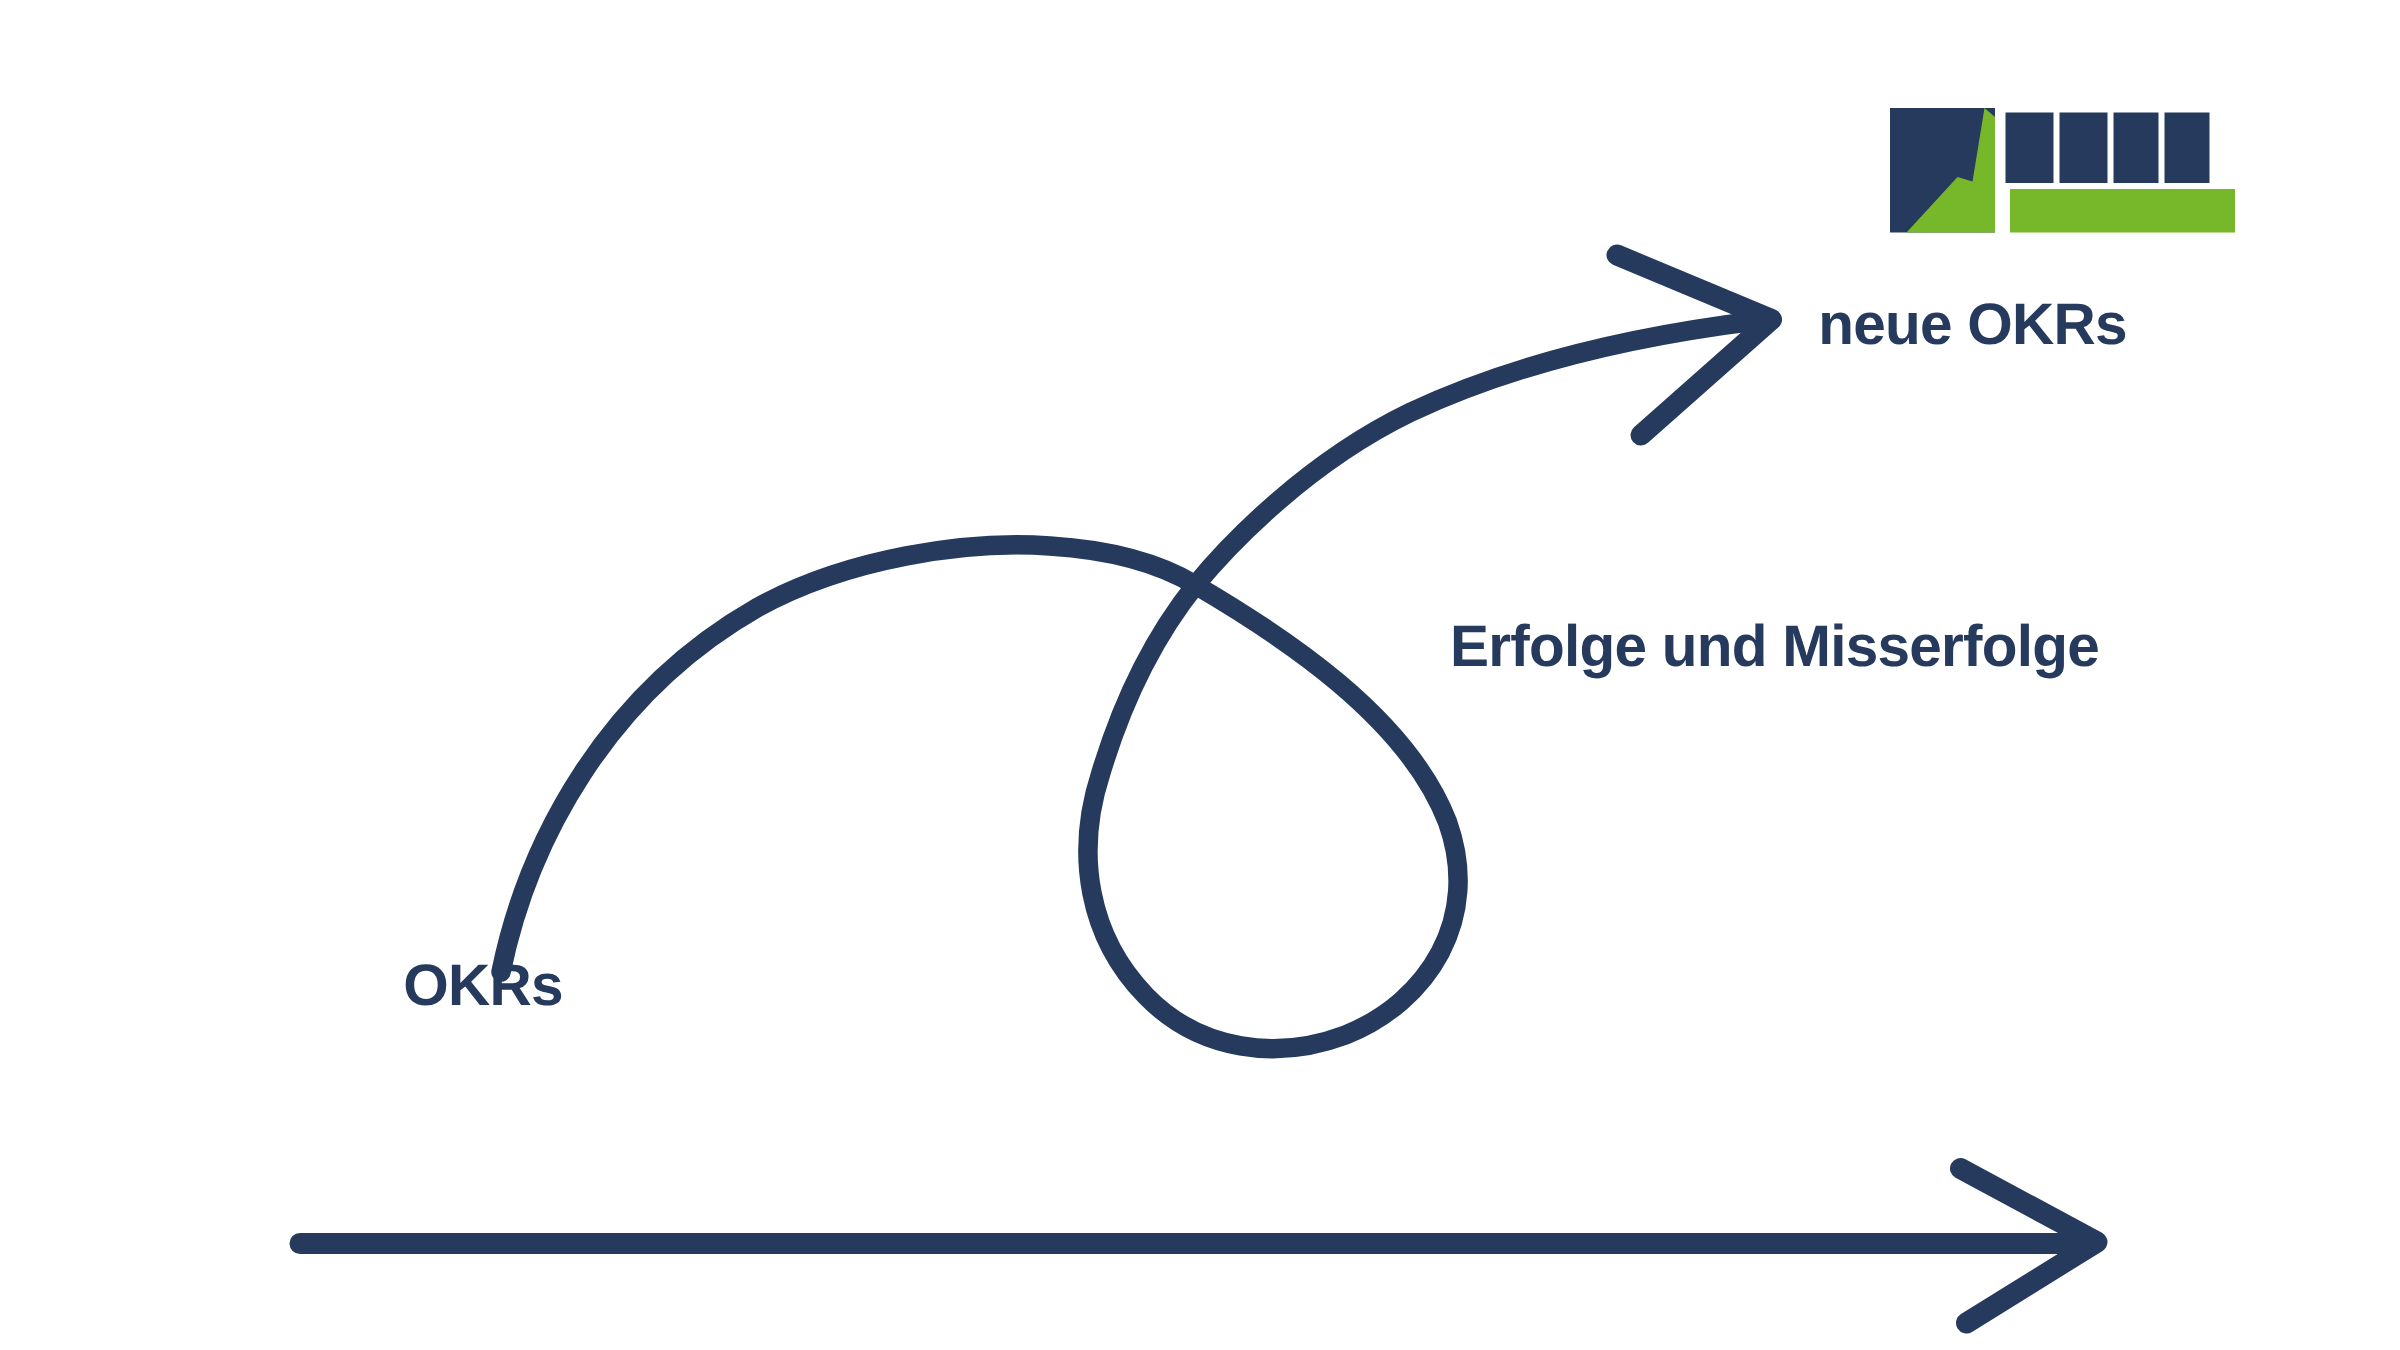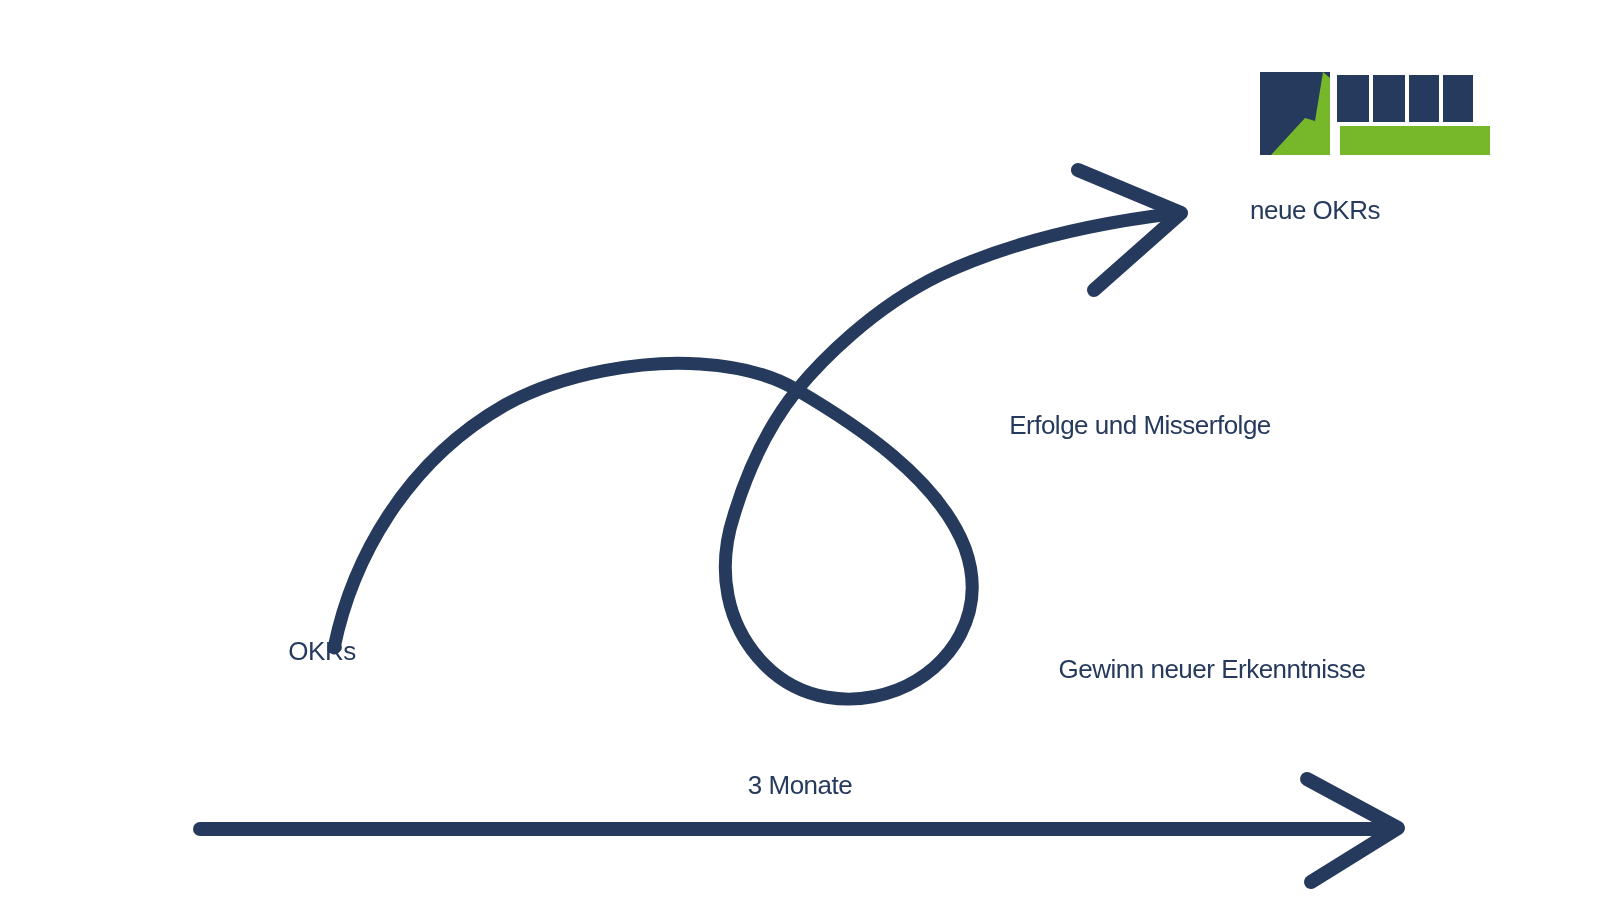"neue OKRs" .label { font-size: 26px -> 39px; font-weight: 400 -> 700 }
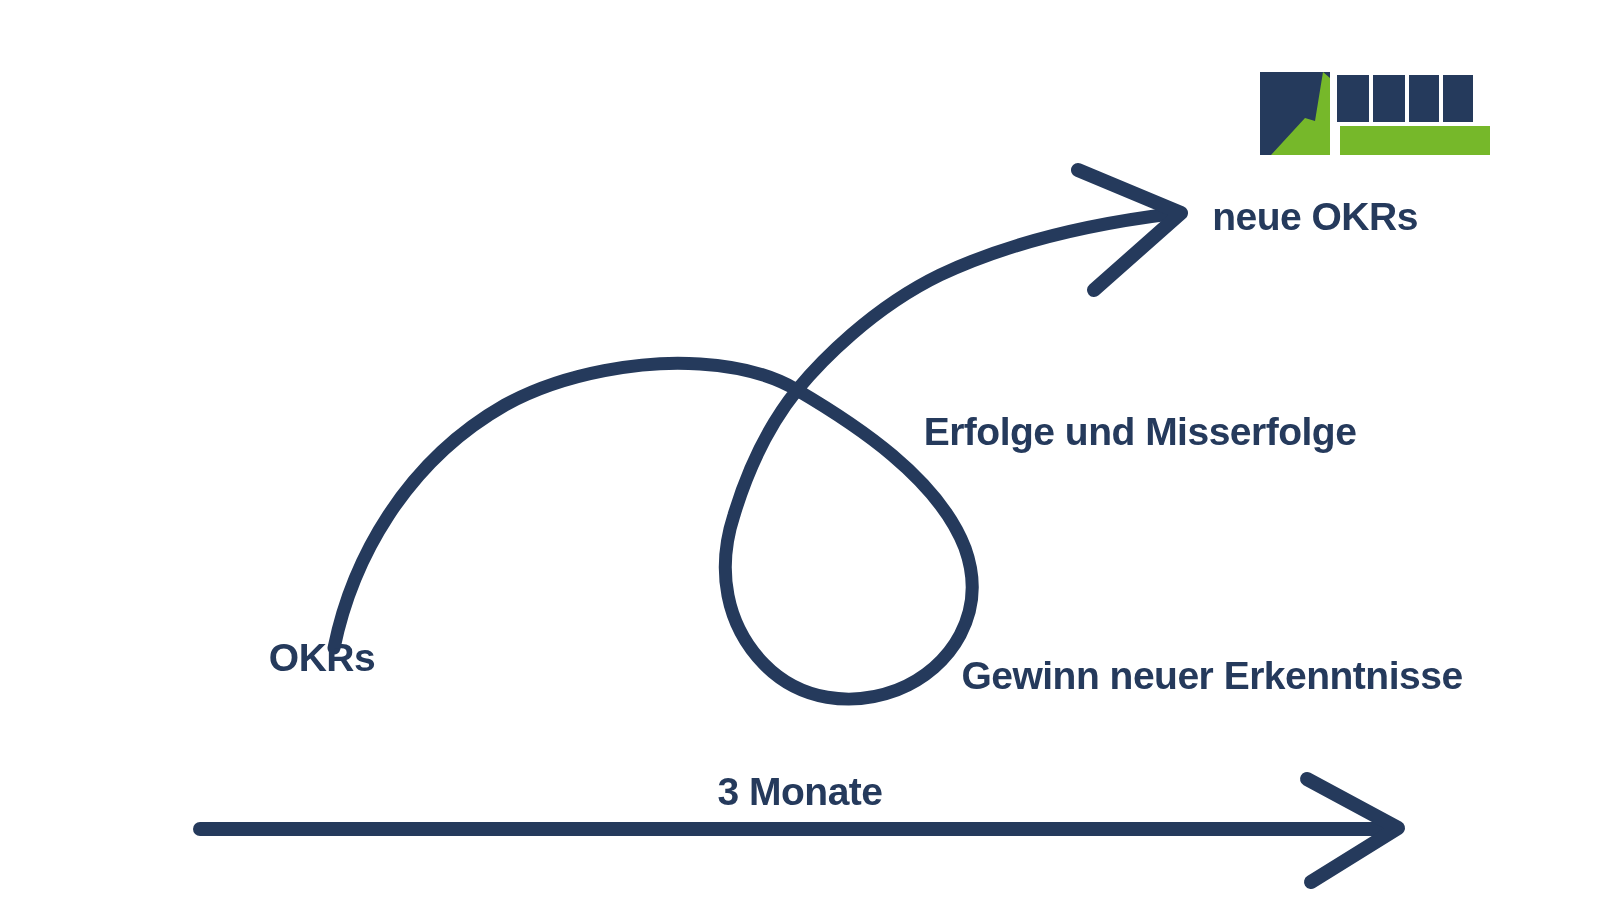"Erfolge und Misserfolge" div.label { left: 1140px -> 1183px }
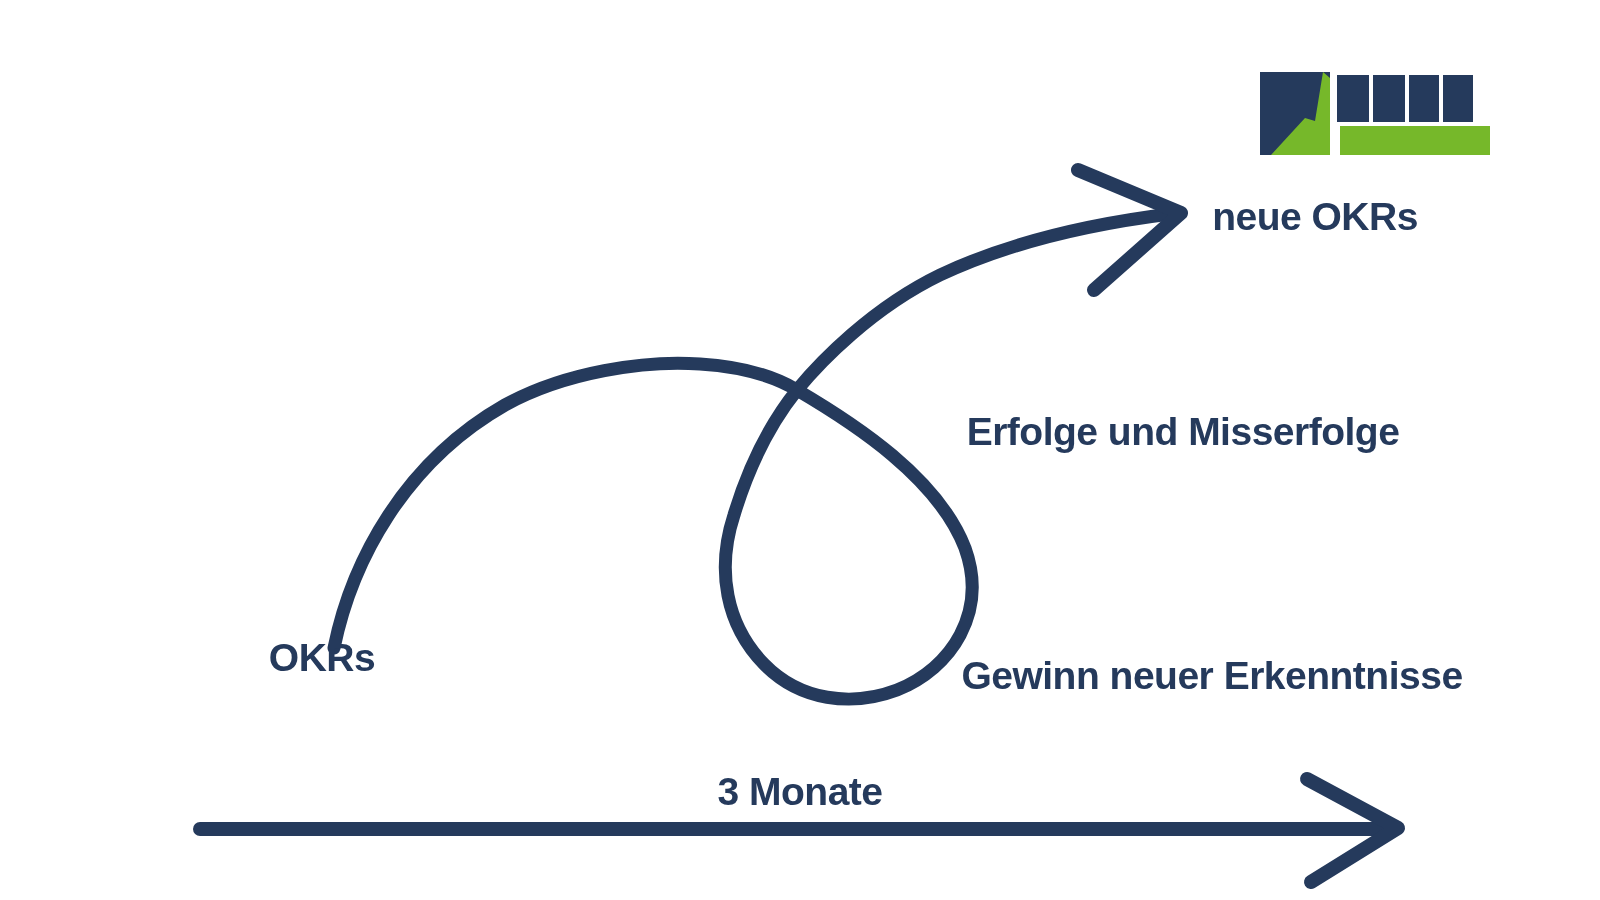"Gewinn neuer Erkenntnisse" div.label { html: <div>Gewinn neuer Erkenntnisse</div> -> none }
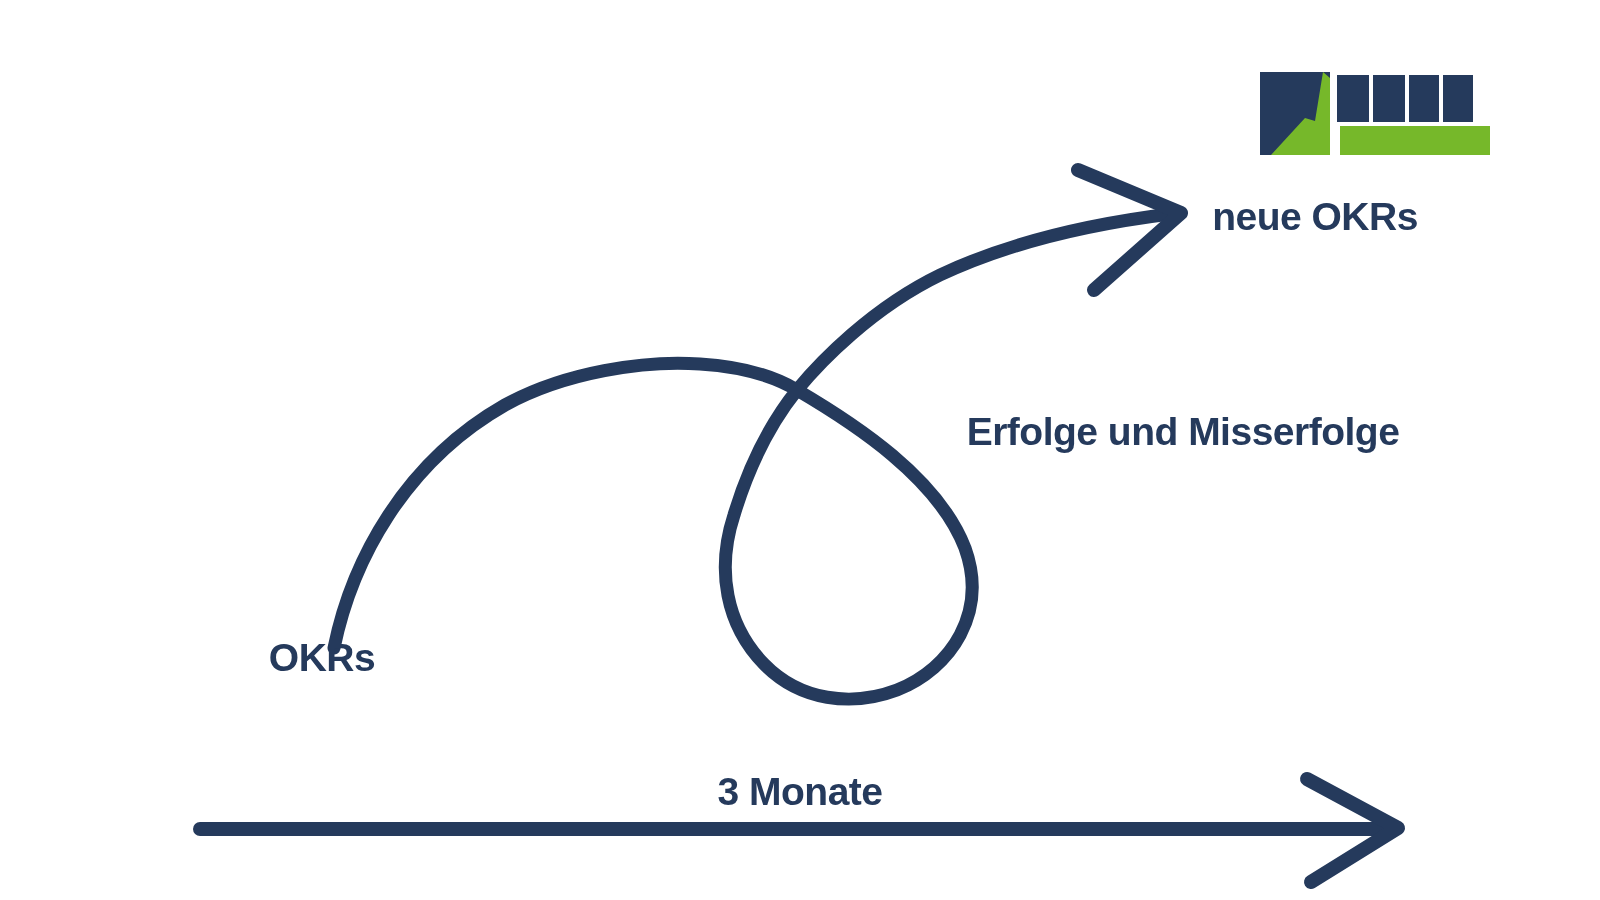"3 Monate" div.label { html: <div>3 Monate</div> -> none }
